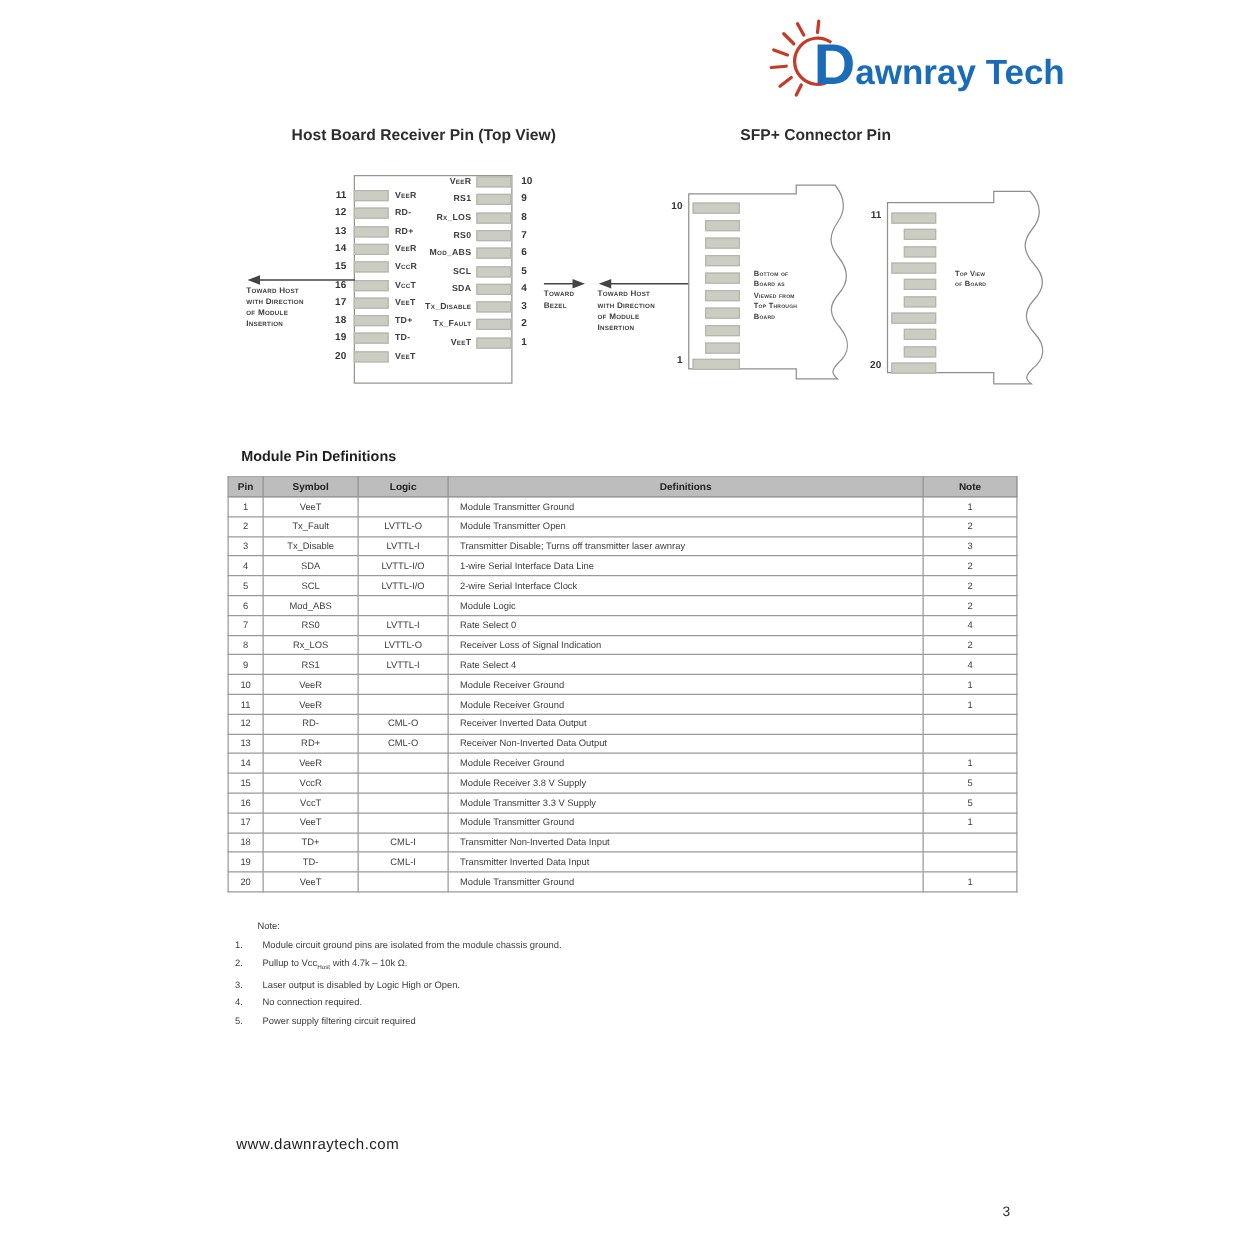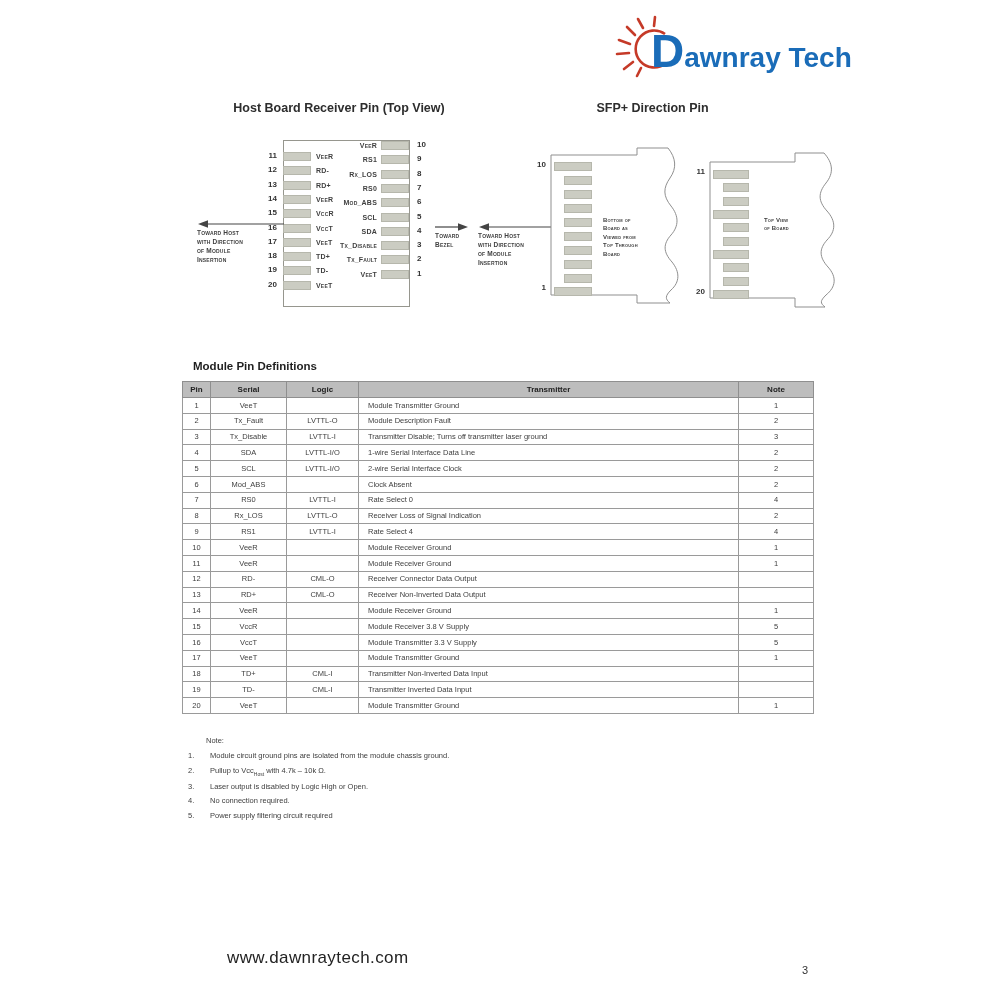"SFP+ Direction Pin" div.diagram-title { text: Direction -> Connector }
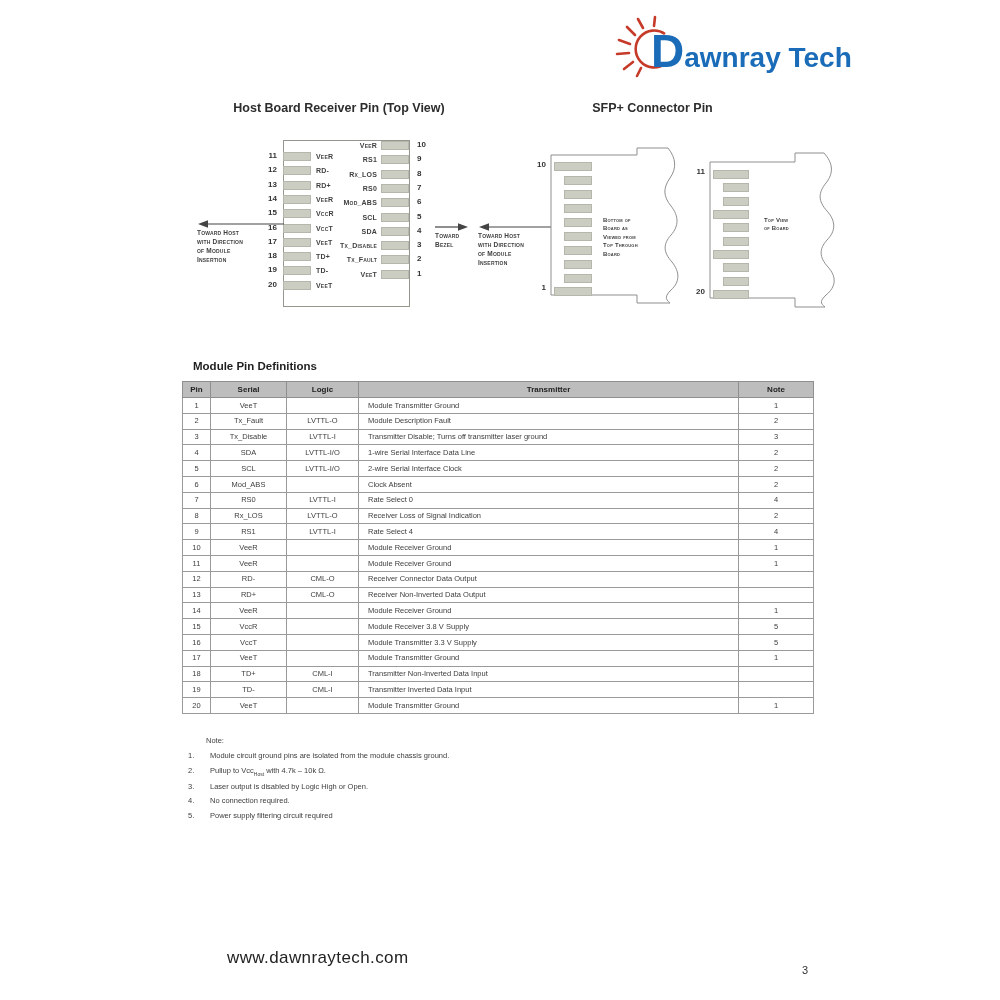"Serial" th { text: Serial -> Symbol }
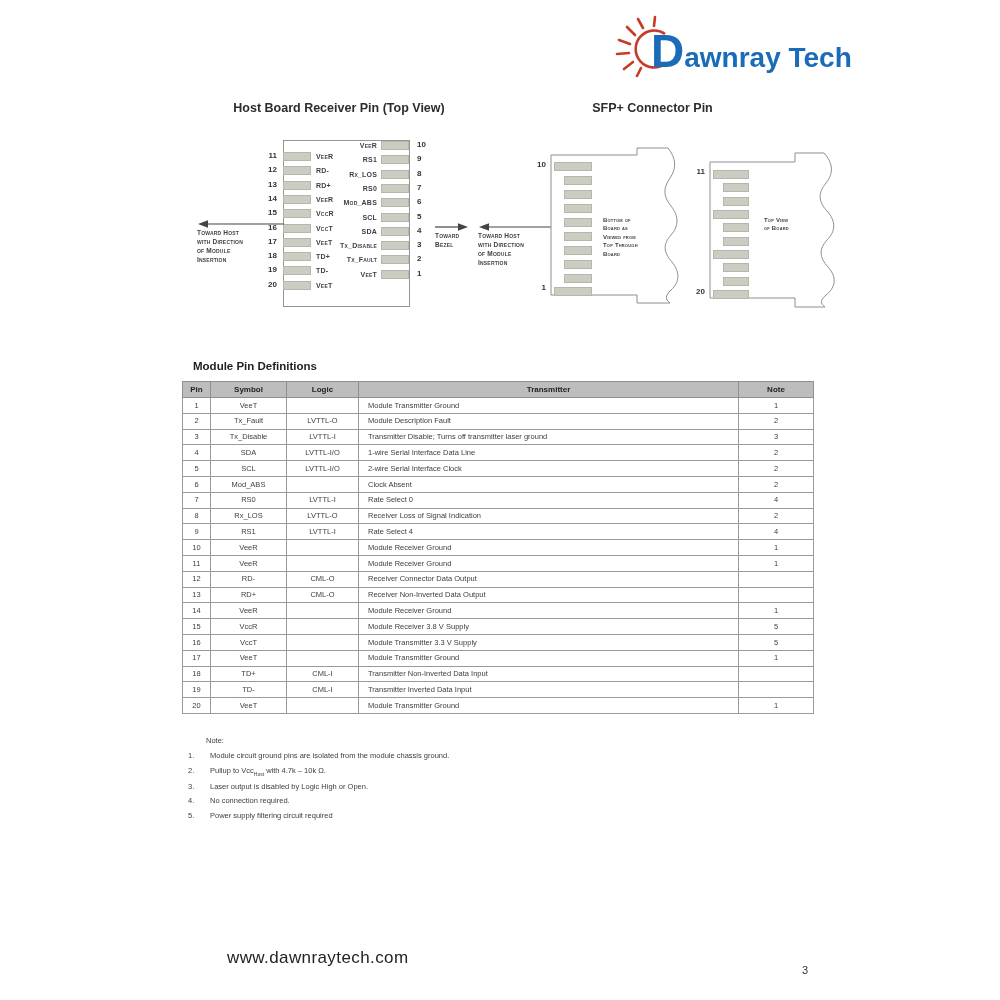"Transmitter" th { text: Transmitter -> Definitions }
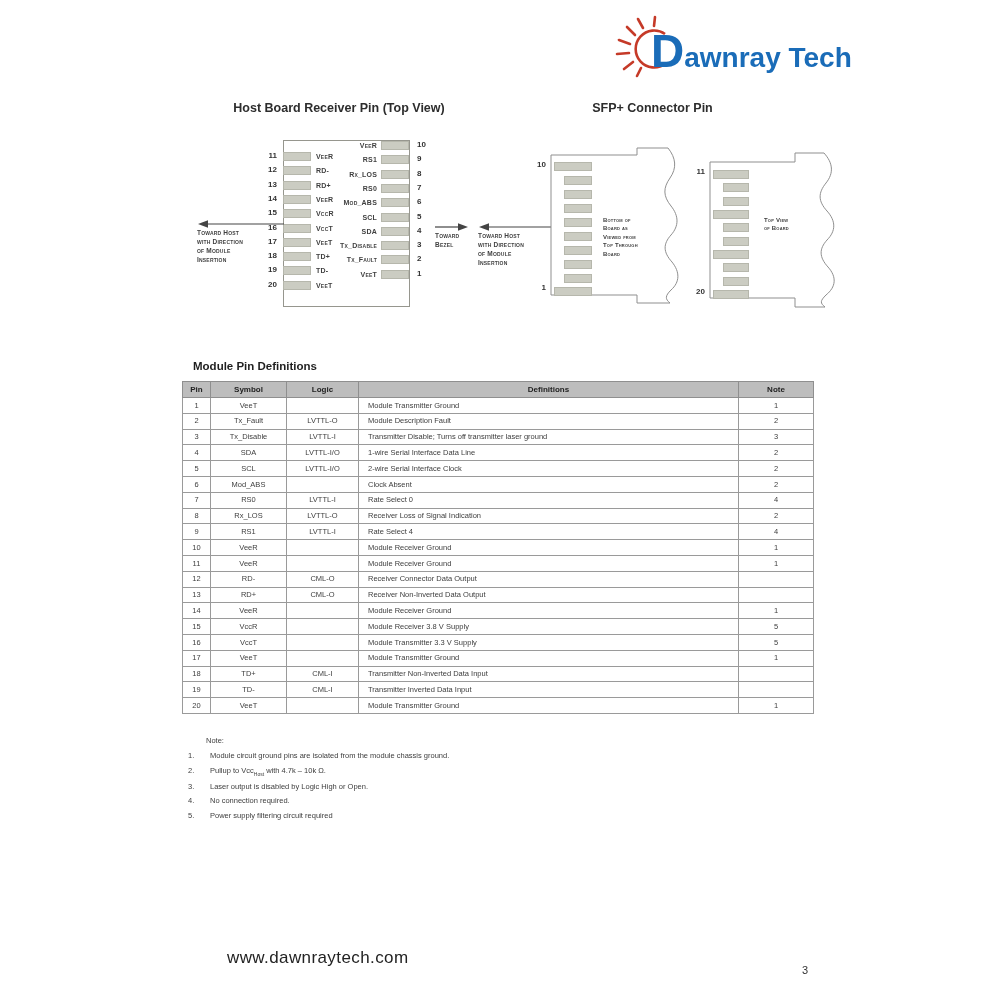"Module Description Fault" td.desc { text: Description Fault -> Transmitter Open }
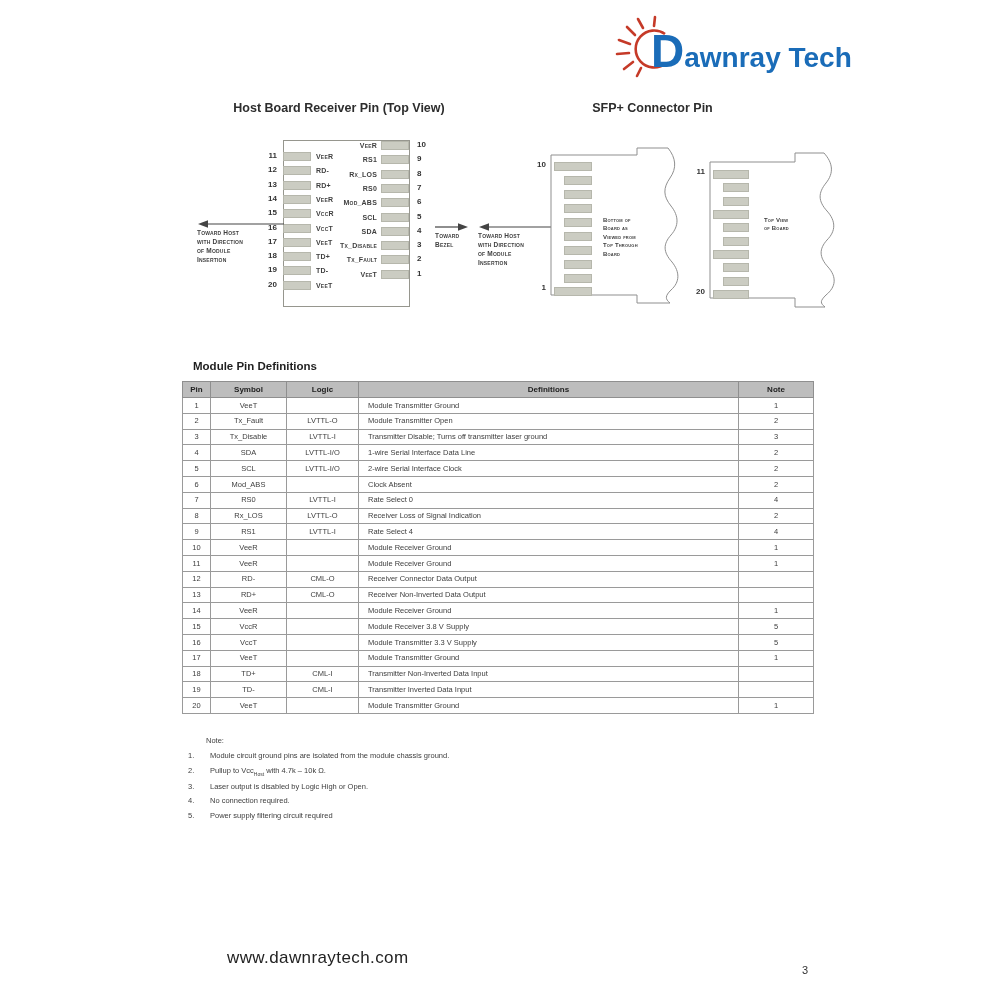"Transmitter Disable; Turns off" td.desc { text: ground -> awnray }
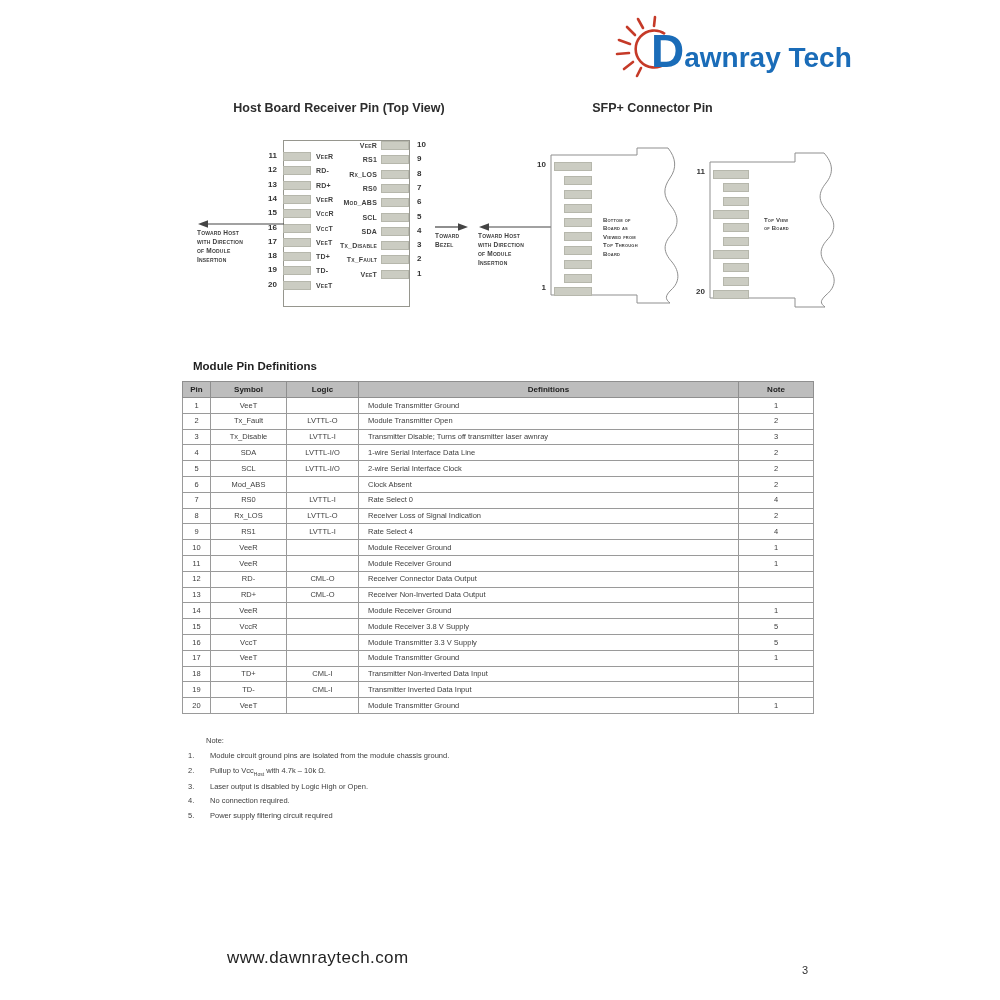"Clock Absent" td.desc { text: Clock Absent -> Module Logic }
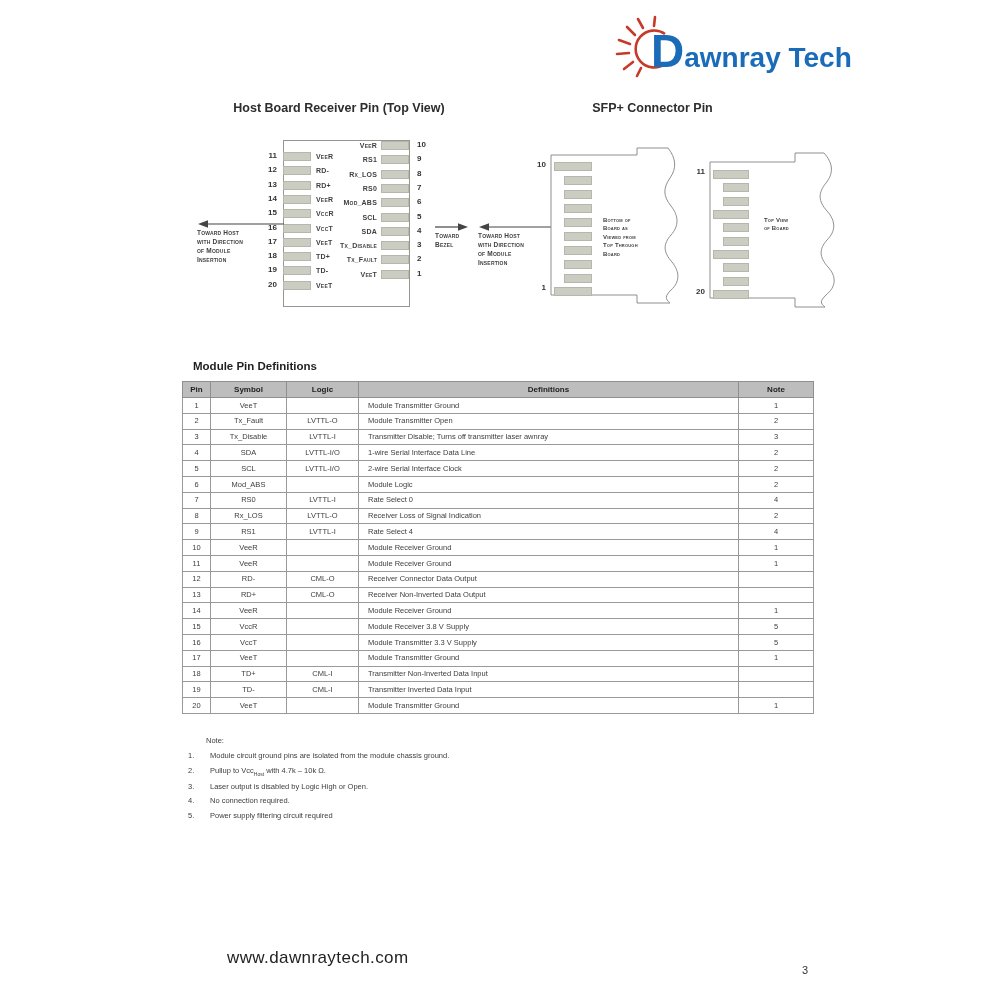"Receiver Connector Data Output" td.desc { text: Connector -> Inverted }
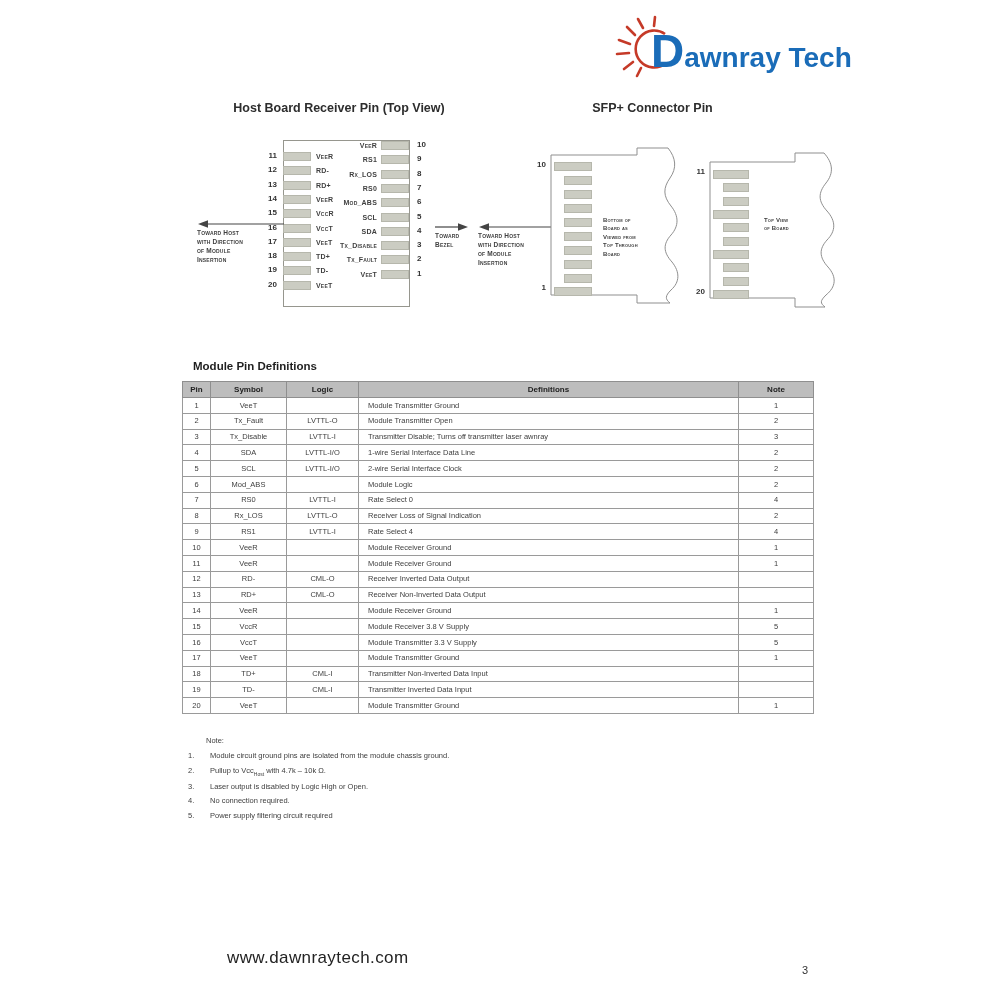"www.dawnraytech.com" #footer-site { font-size: 17px -> 12px; margin-left: 38px -> none; top: 948px -> 908px }
